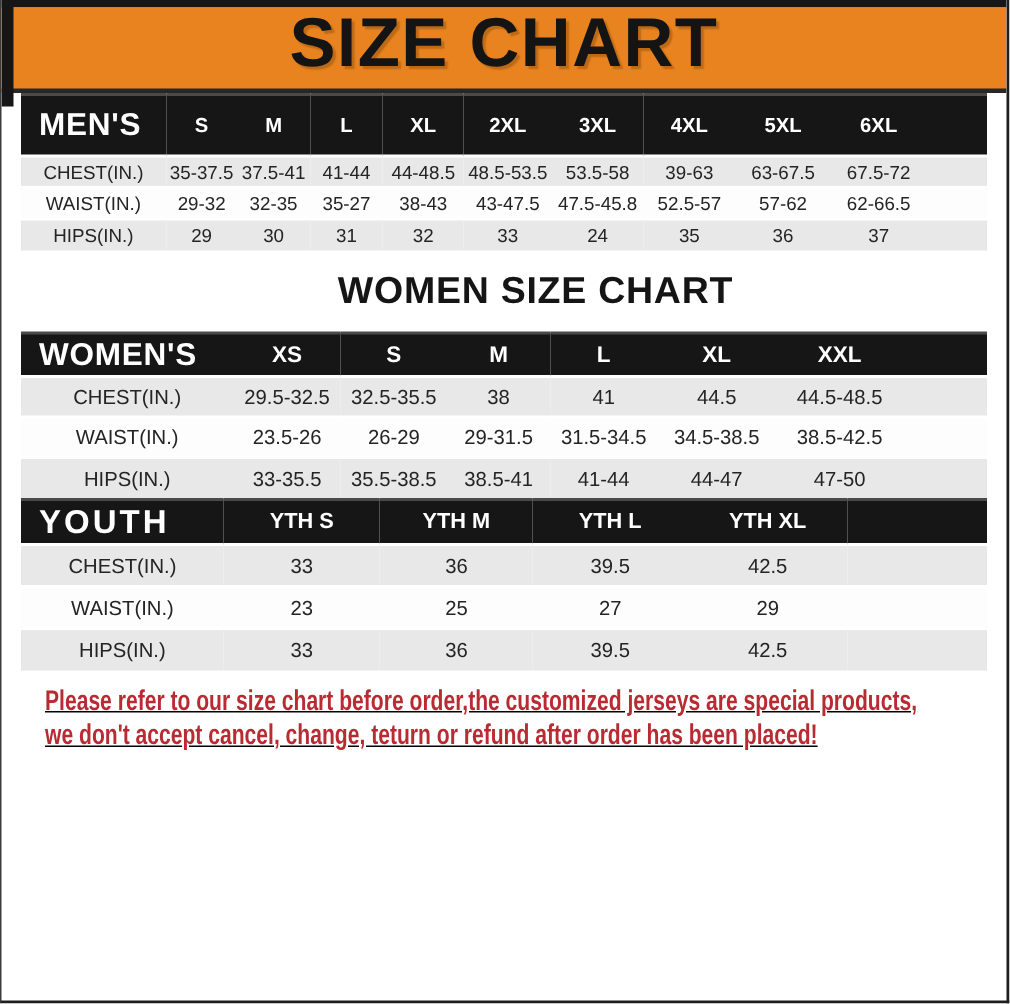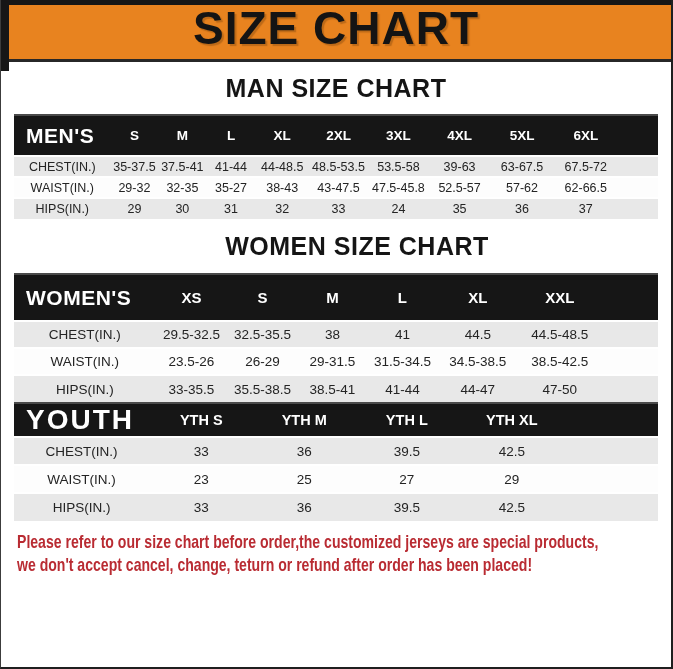"MAN SIZE CHART" h2.section-heading { html: <h2>MAN SIZE CHART</h2> -> none }
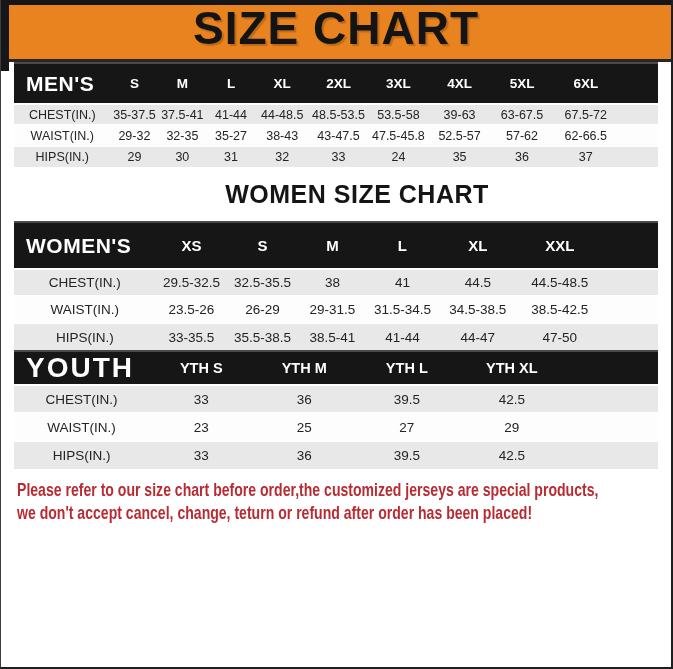"WOMEN'S" table.women thead tr { height: 47px -> 29px }
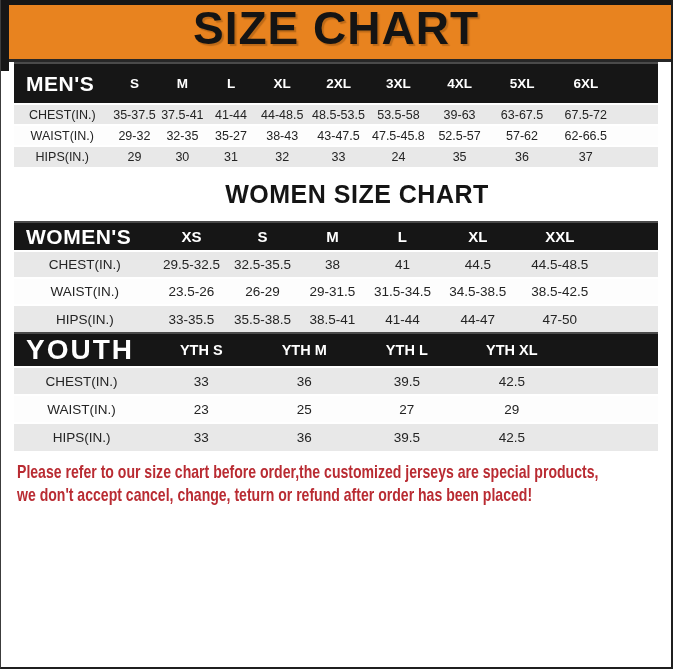"YOUTH" table.youth th.corner { font-size: 28px -> 22px }
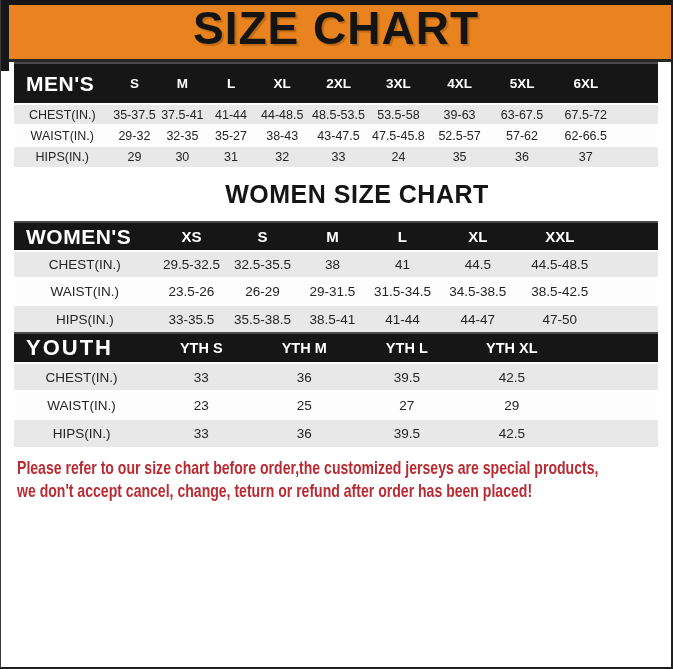"Please refer to our size" .notice { padding: 9px 0 0 16px -> 9px 0 0 29px; text-decoration: none -> underline }
